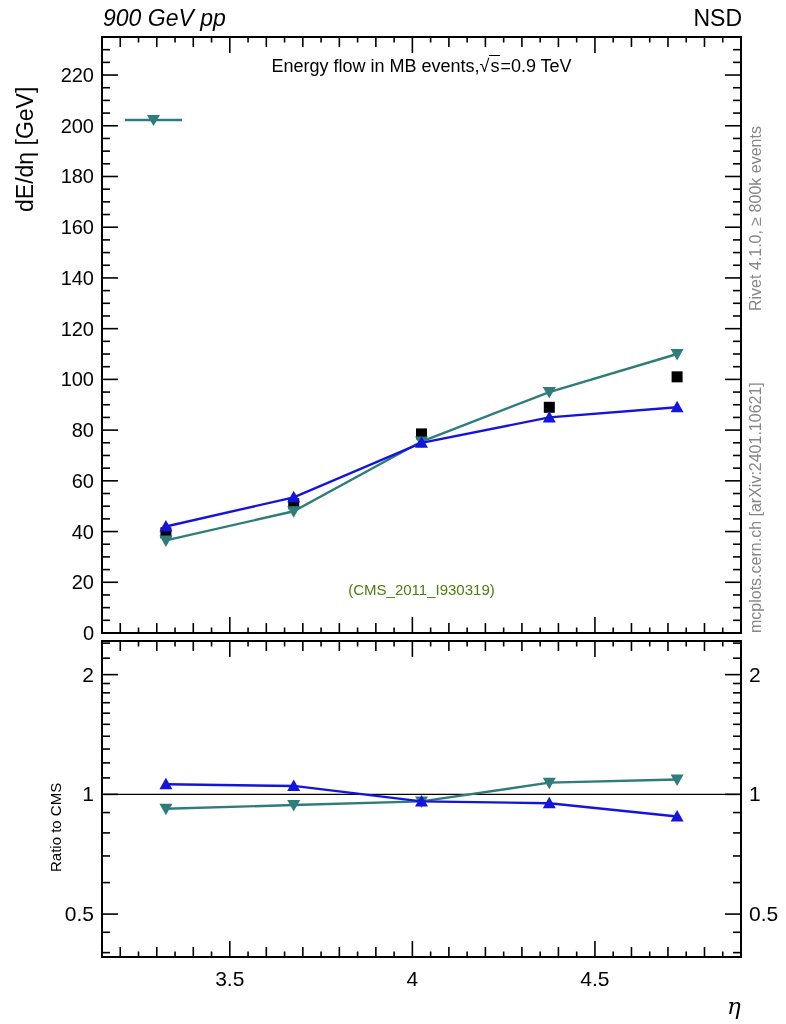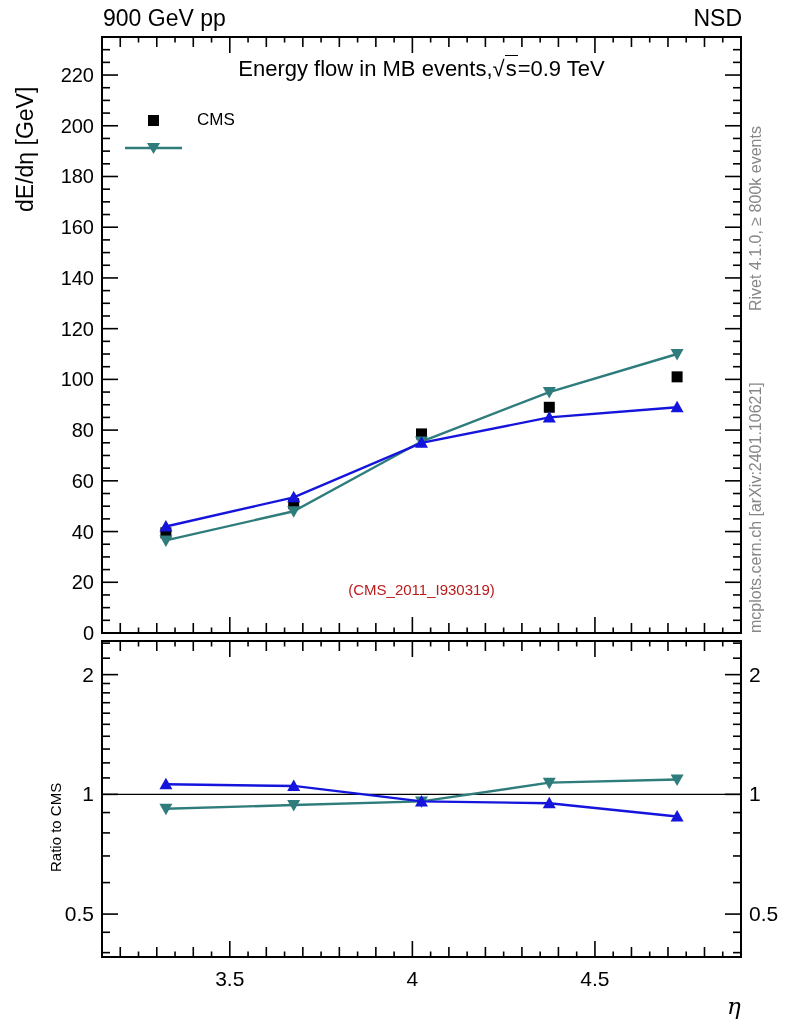"900 GeV pp" .hdr-left { font-style: none -> italic }
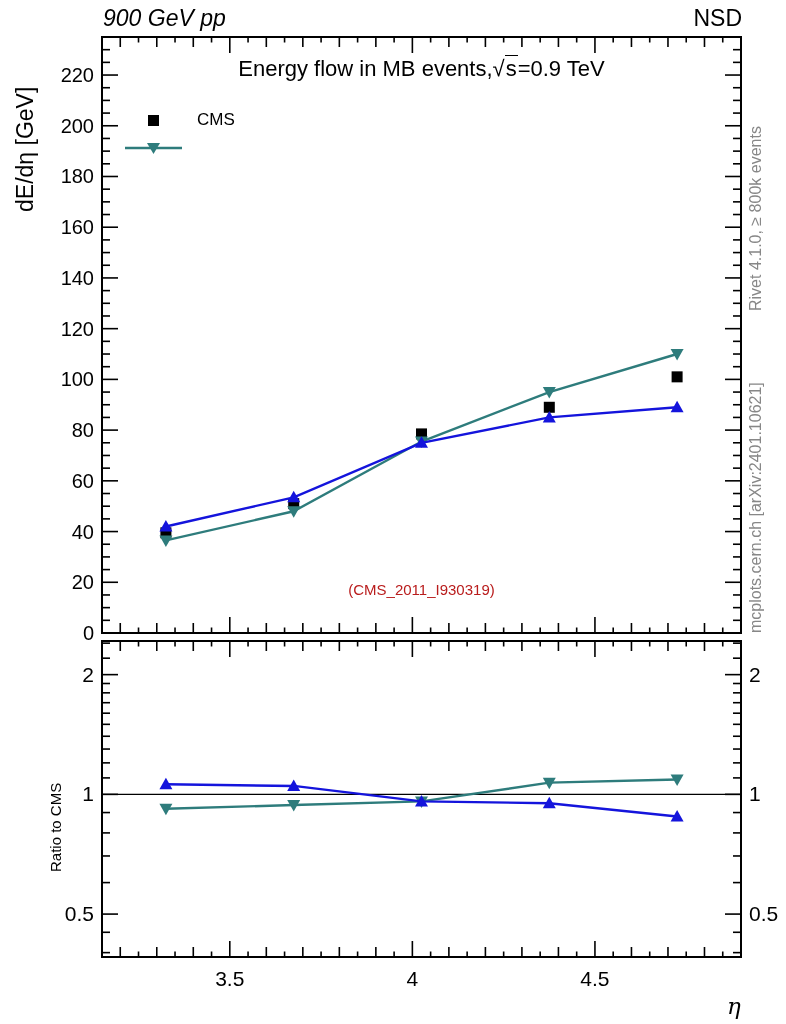"Energy flow in MB events,√s=0.9" .plot-title { font-size: 22px -> 18px }
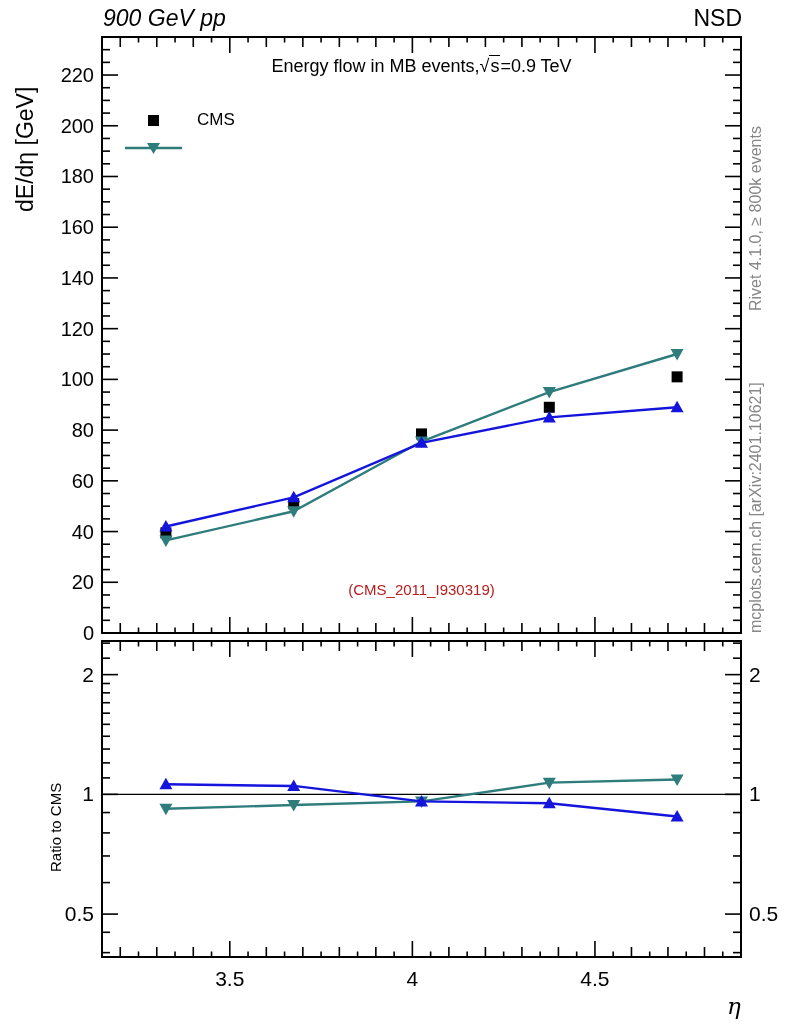"CMS" div.legend-row { html: <div> <svg> <rect></rect> </svg> <span>CMS</span> </div> -> none }
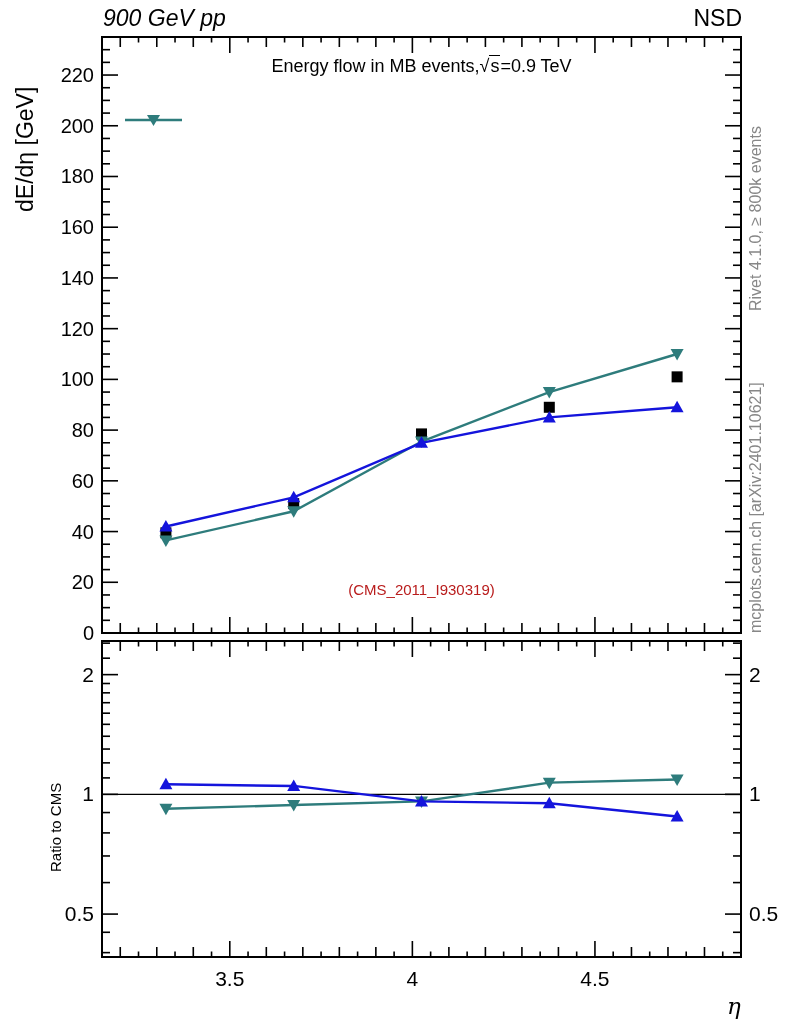"(CMS_2011_I930319)" .watermark { color: #b91c1c -> #4d7c0f }
